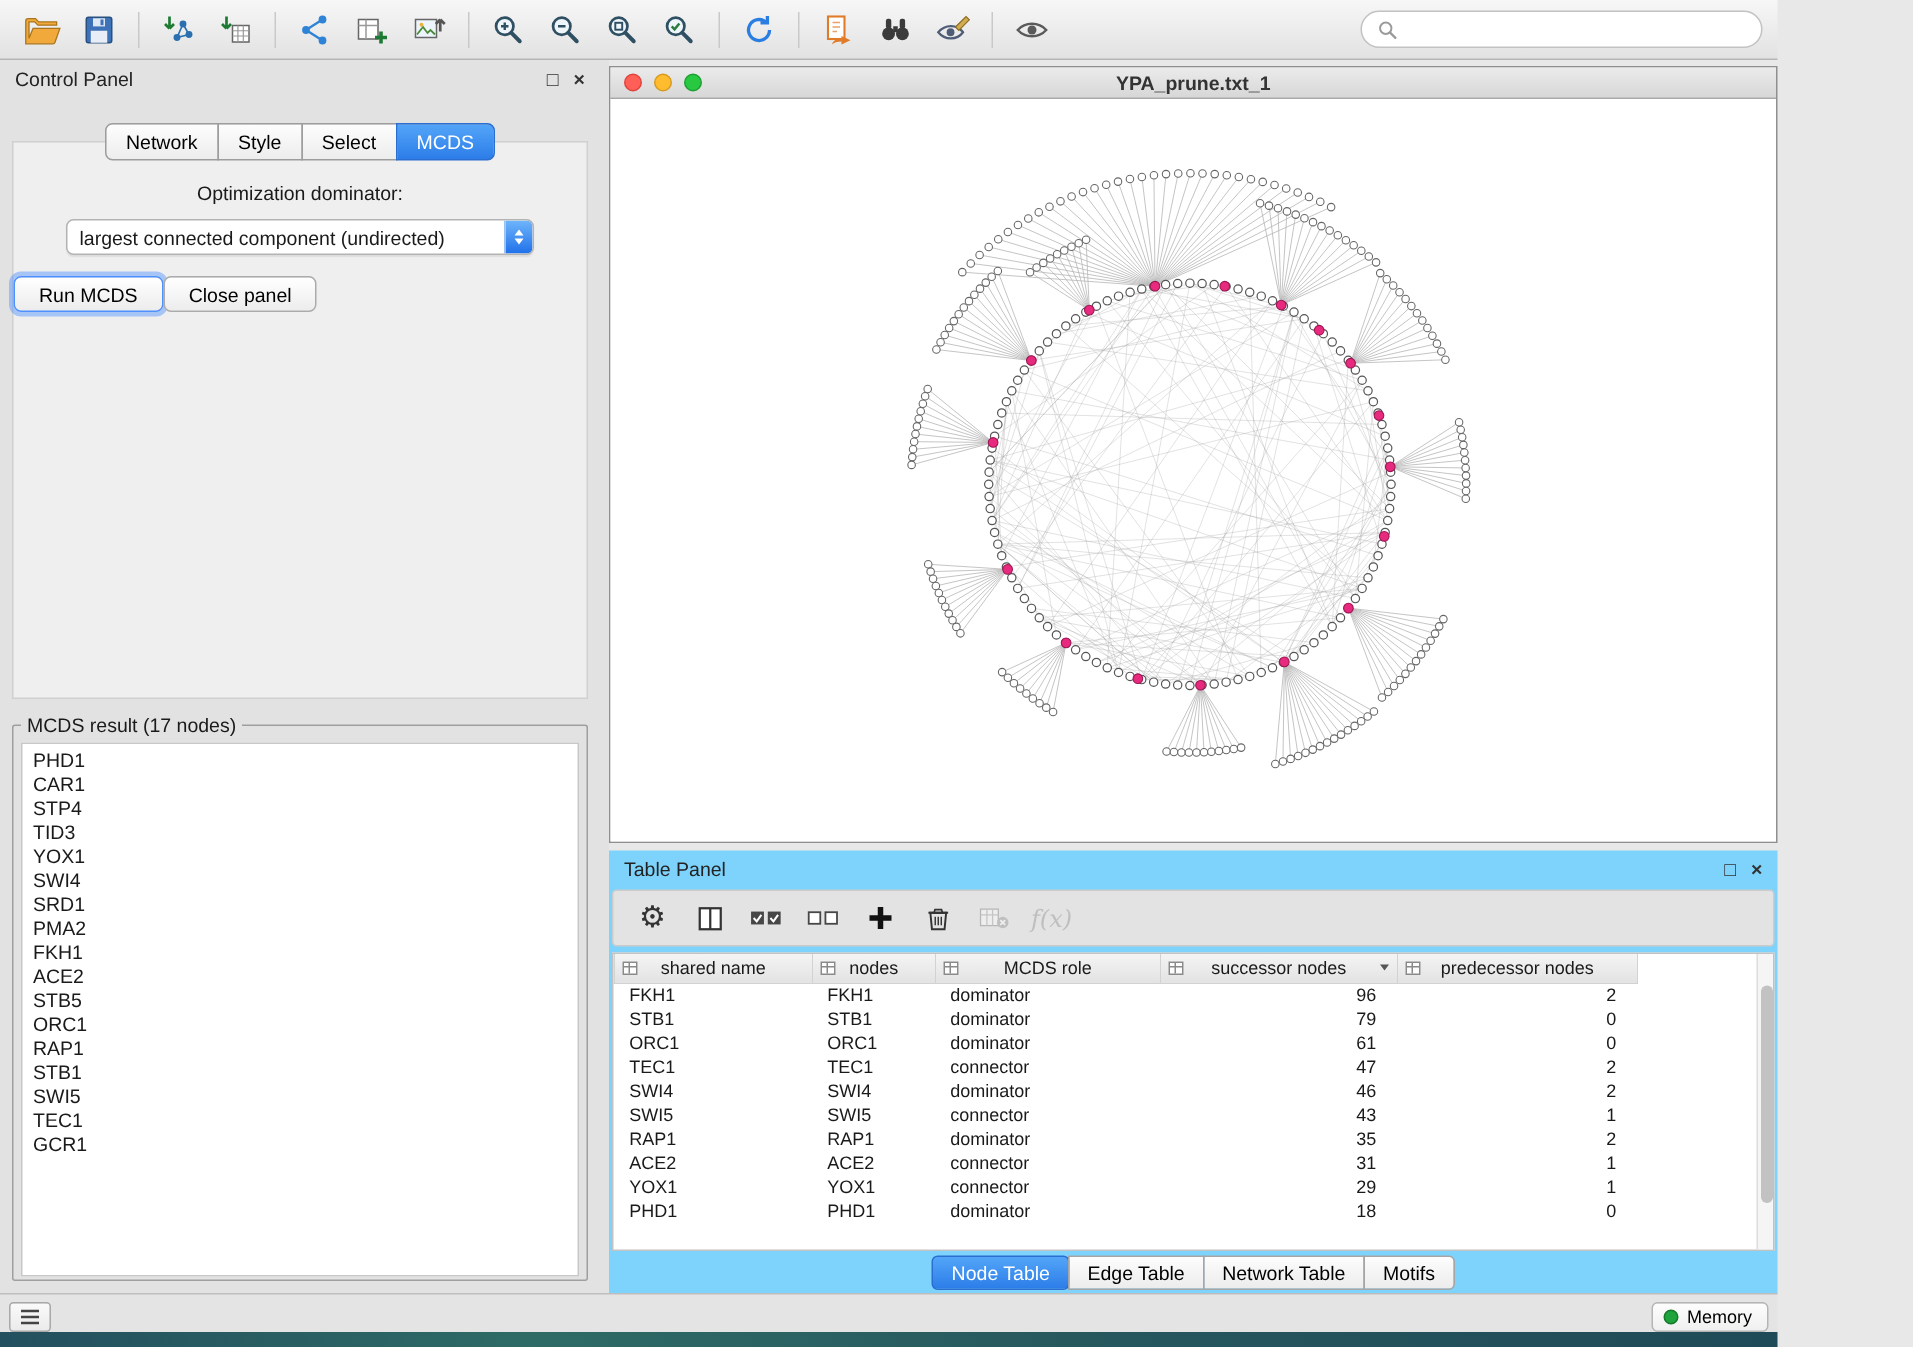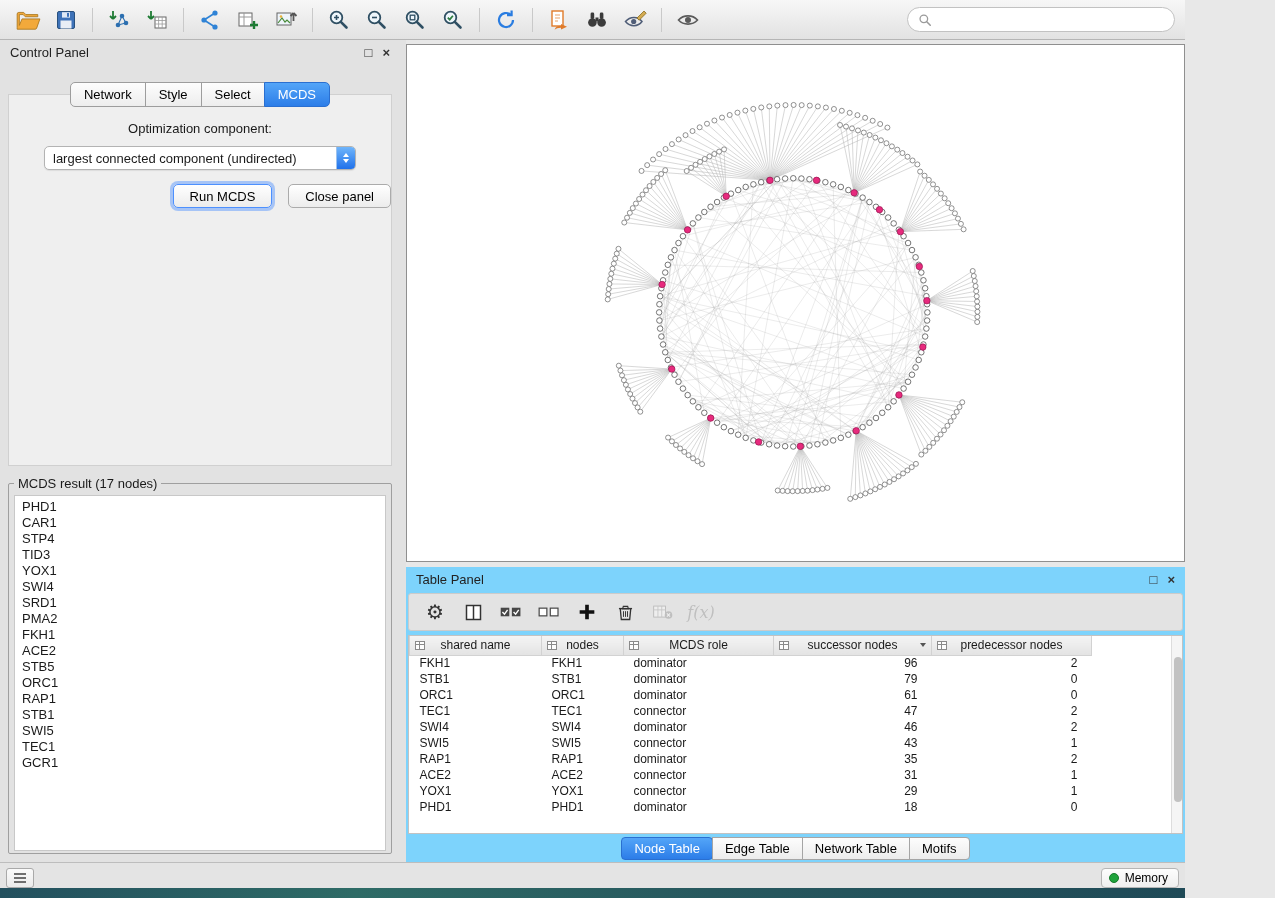"YPA_prune.txt_1" div.net-titlebar { html: none -> <div> <span> <i></i> <i></i> <i></i> </span> <span>YPA_prune.txt_1</span> </div> }
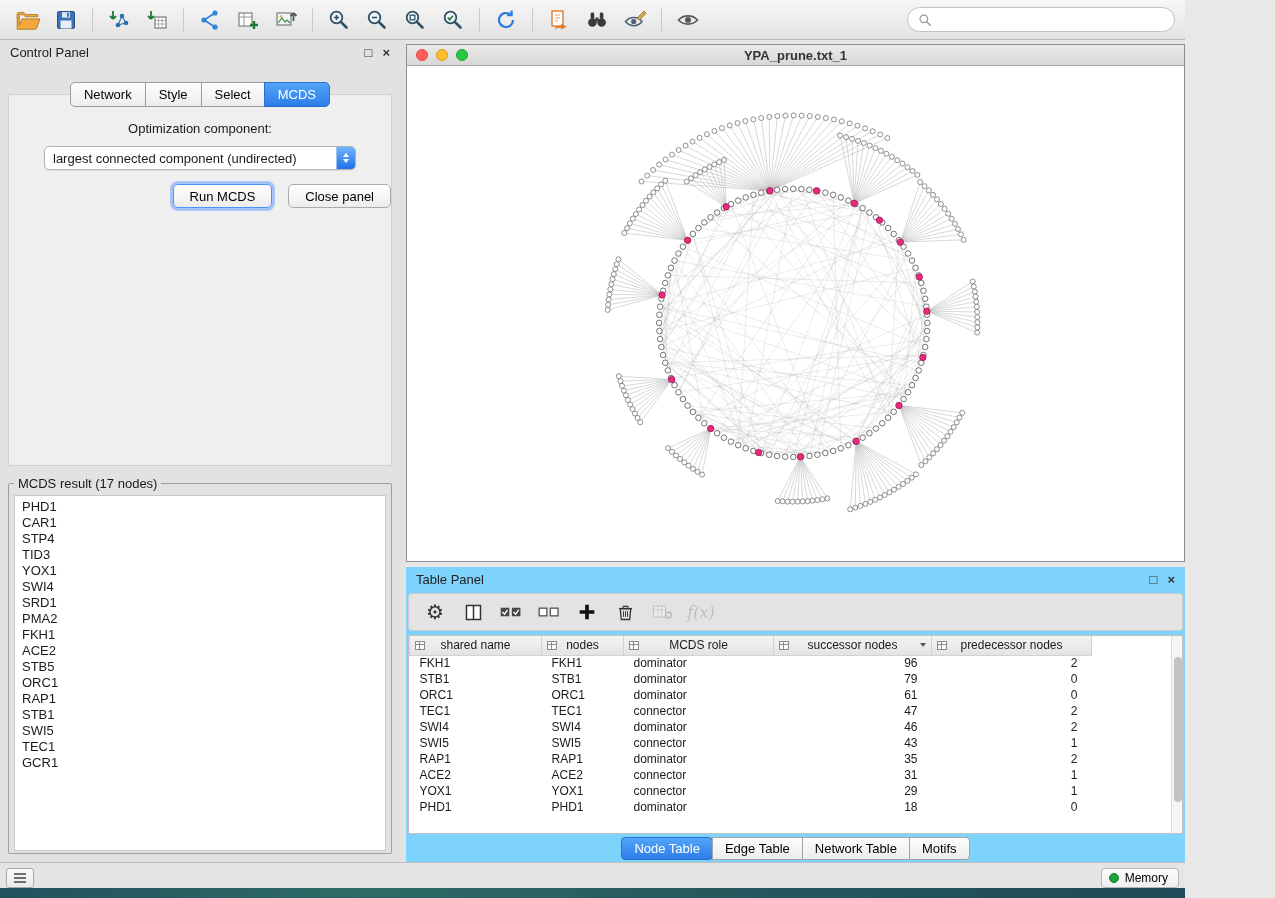"Optimization component:" div.opt-label { text: component -> dominator }
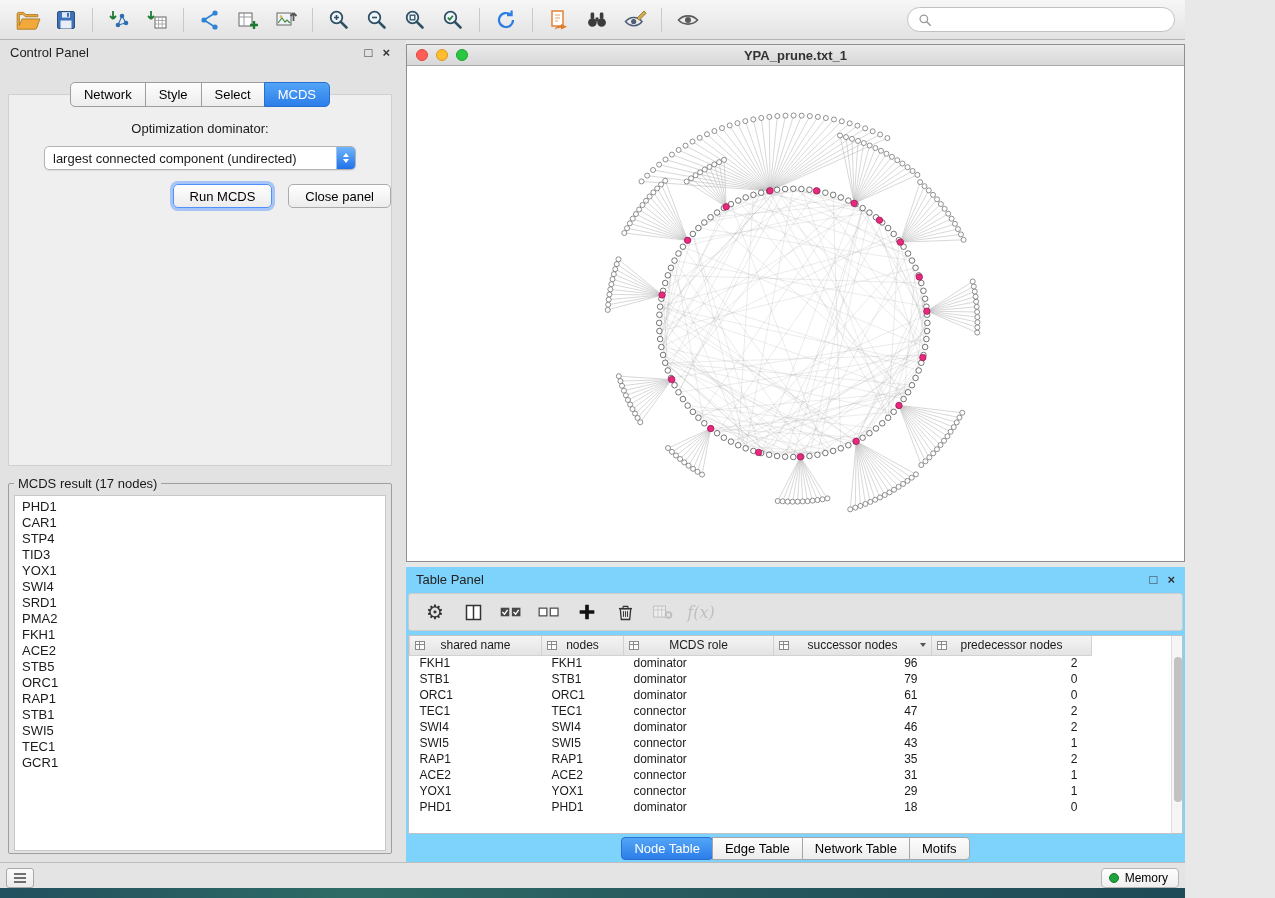"Run MCDS" .btn-row { gap: 16px -> none; justify-content: flex-end -> flex-start }
